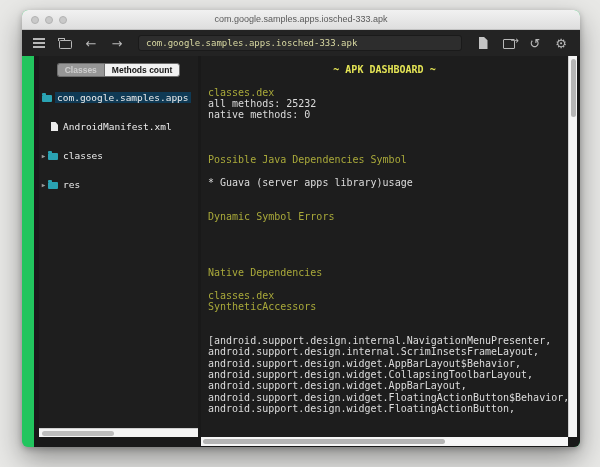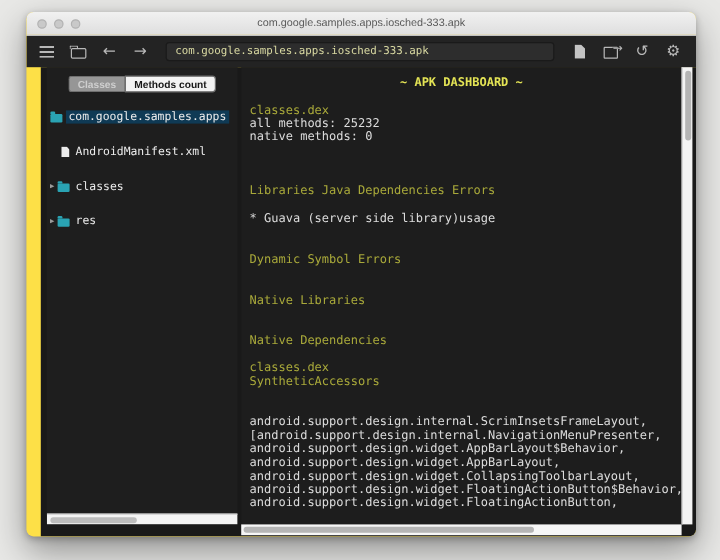"com.google.samples.apps.iosched-333.apk" .window { background: #fde047 -> #22c55e }
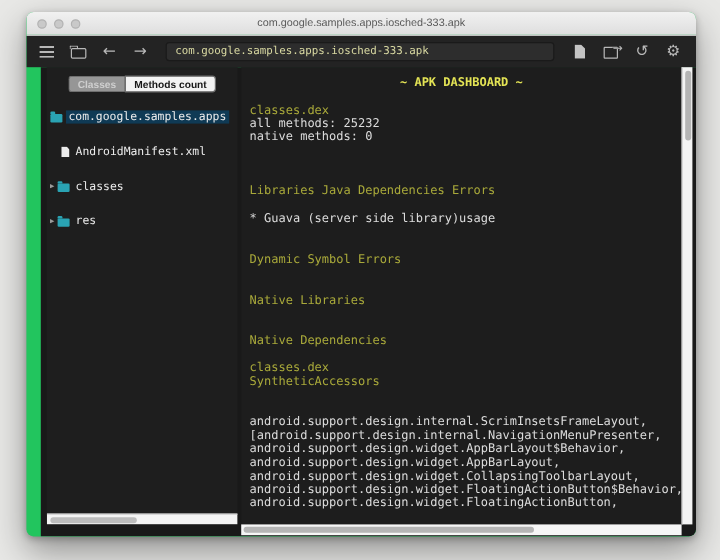"Libraries Java Dependencies Errors" div.dash-line { text: Libraries Java Dependencies Errors -> Possible Java Dependencies Symbol }
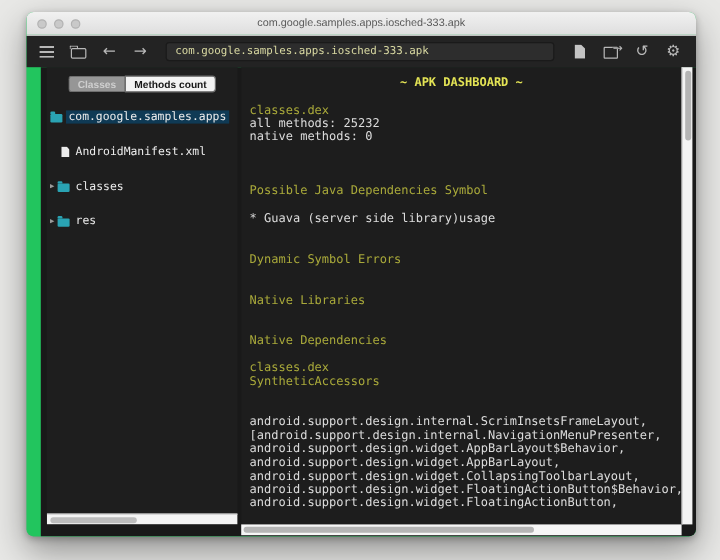"* Guava (server side library)usage" div.dash-line { text: side -> apps }
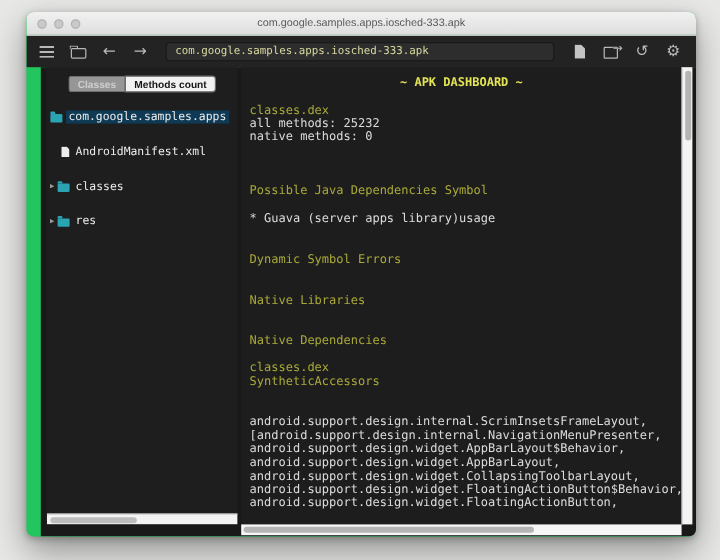"Native Libraries" div.dash-line { html: <div>Native Libraries</div> -> none }
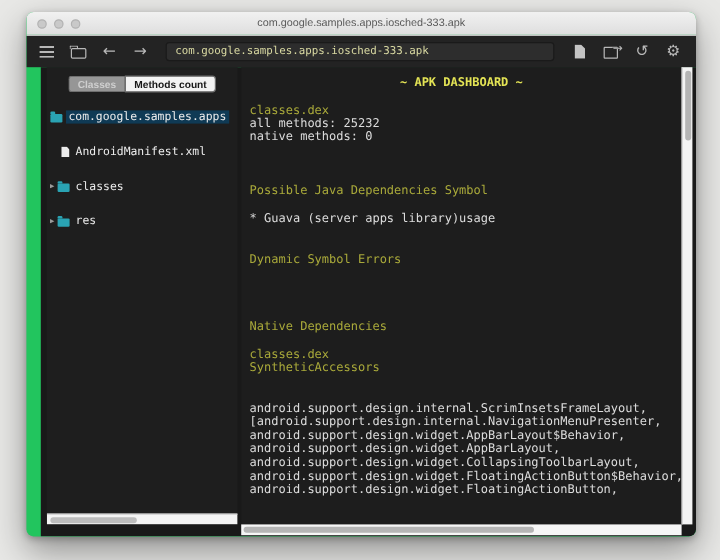"android.support.design.internal.ScrimIns" div.dash-line { order: before "[android.support.design.internal.Navigat" -> after "[android.support.design.internal.Navigat" }
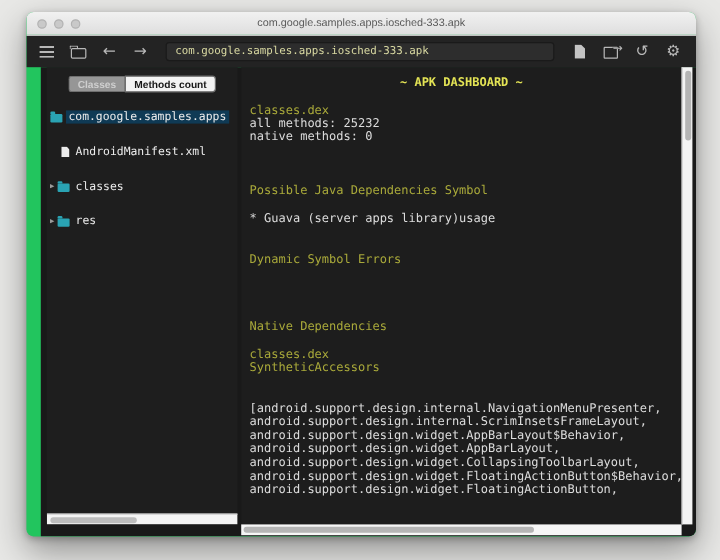"android.support.design.widget.AppBarLayout," div.dash-line { order: before "android.support.design.widget.Collapsing" -> after "android.support.design.widget.Collapsing" }
